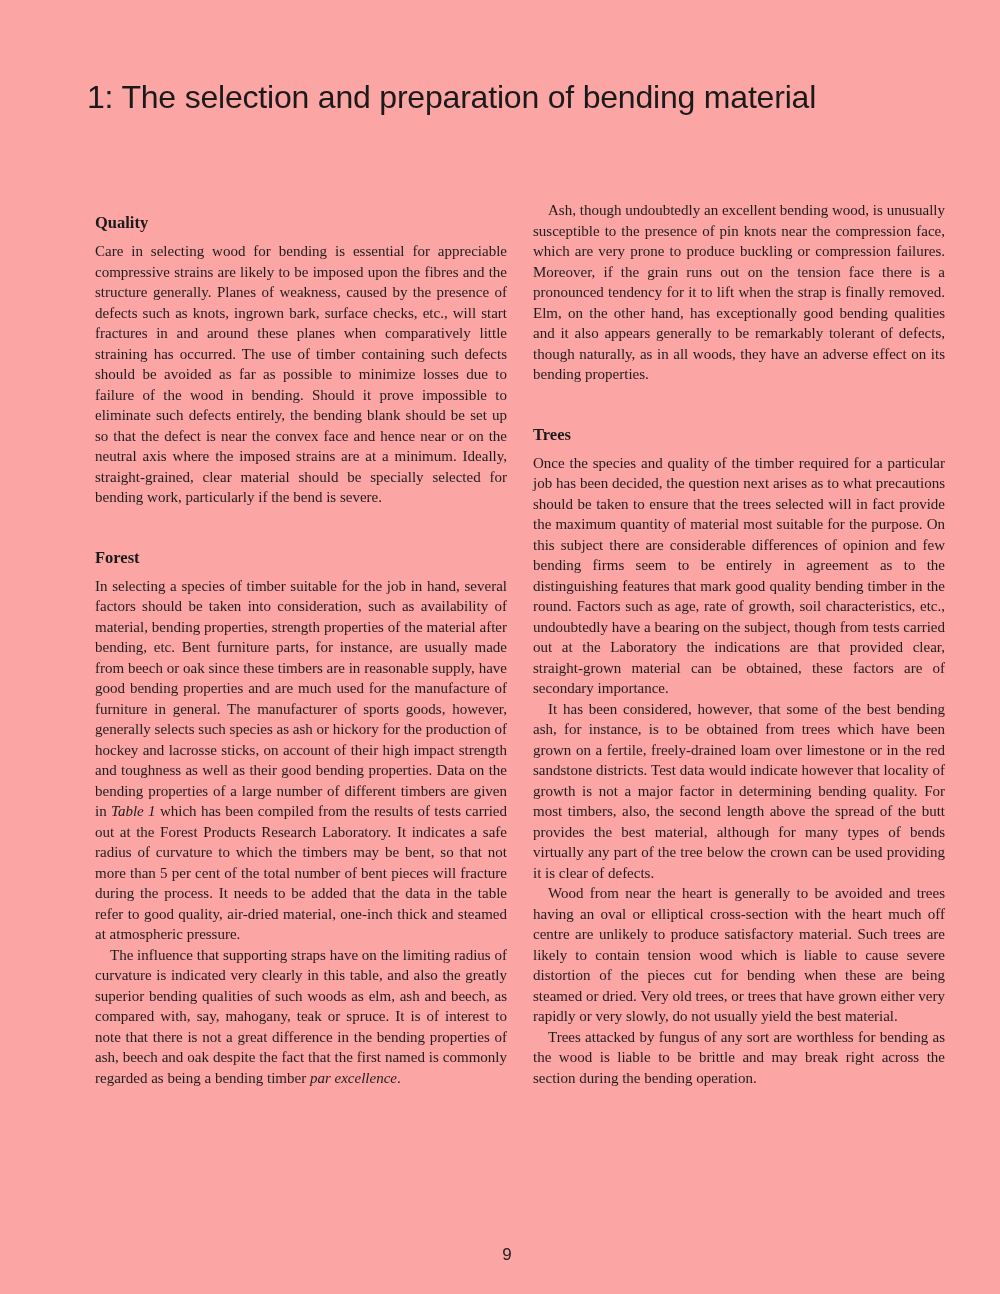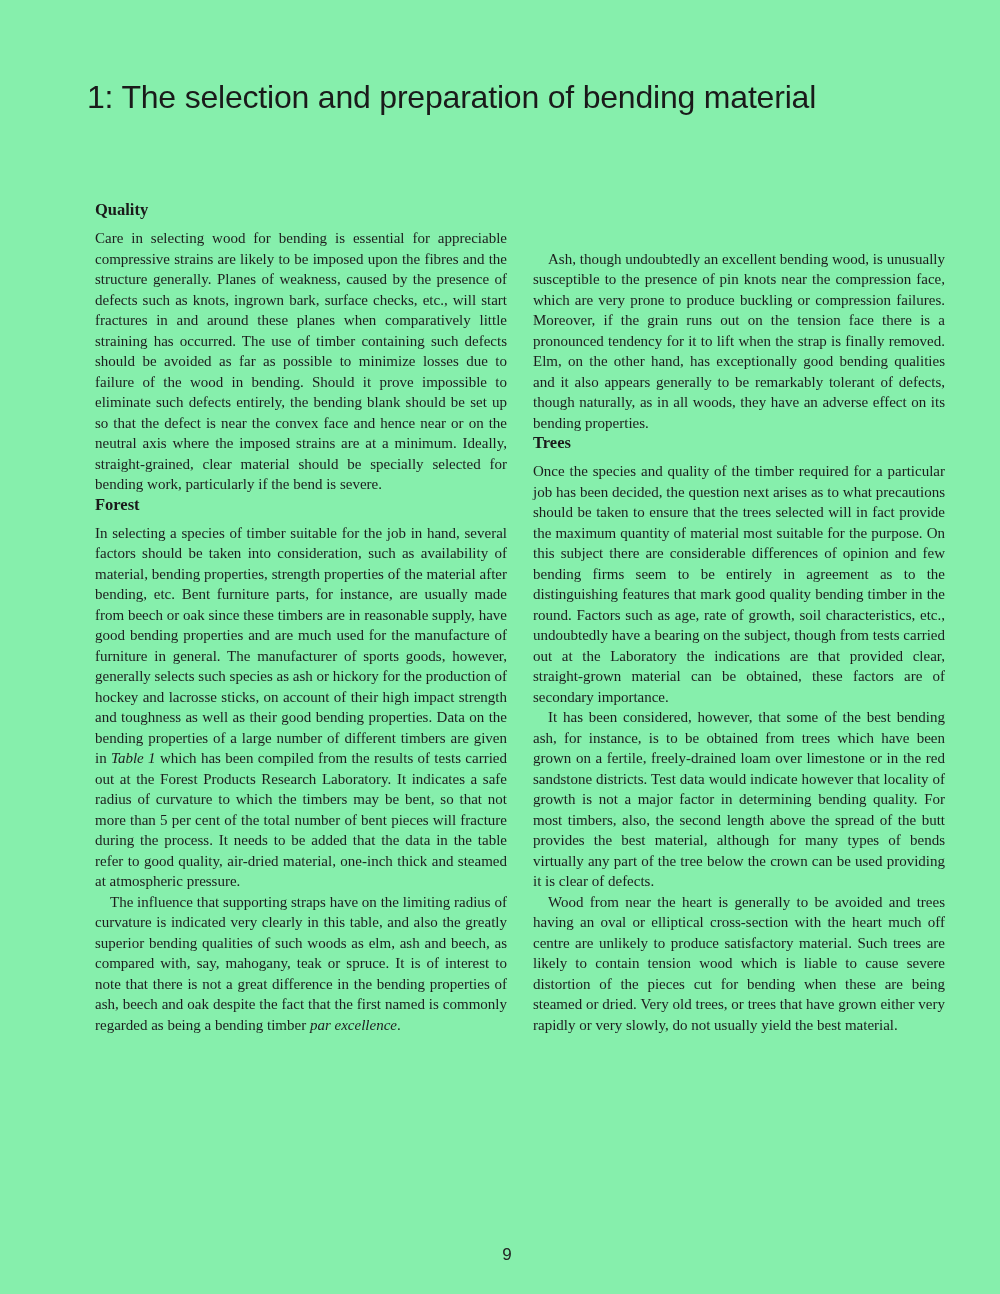"1: The selection and preparation" .page { background: #86efac -> #fca5a5 }
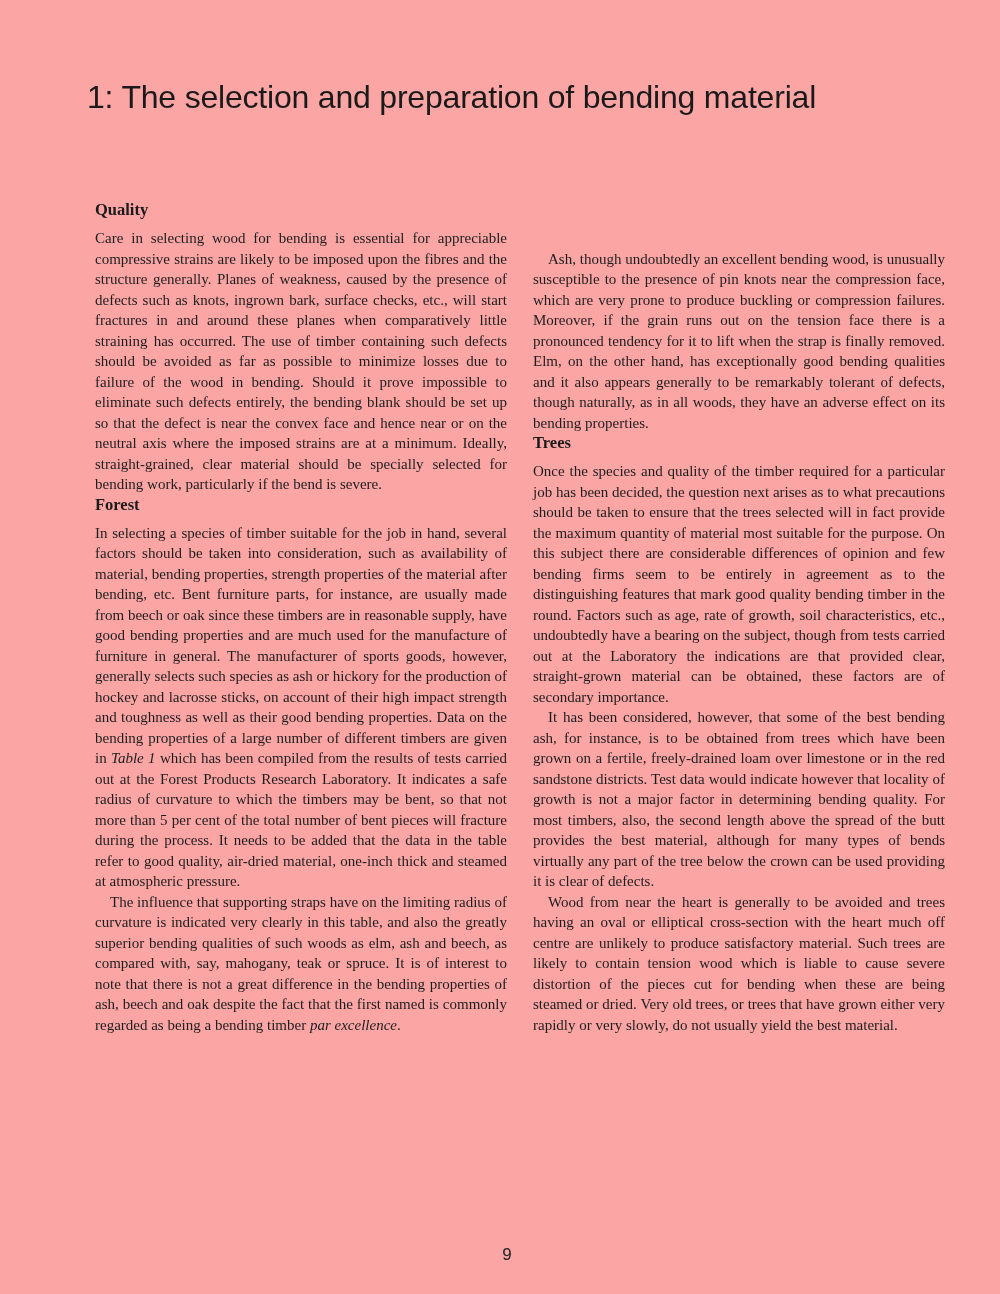"Trees" .section.spaced { margin-top: none -> 40px }
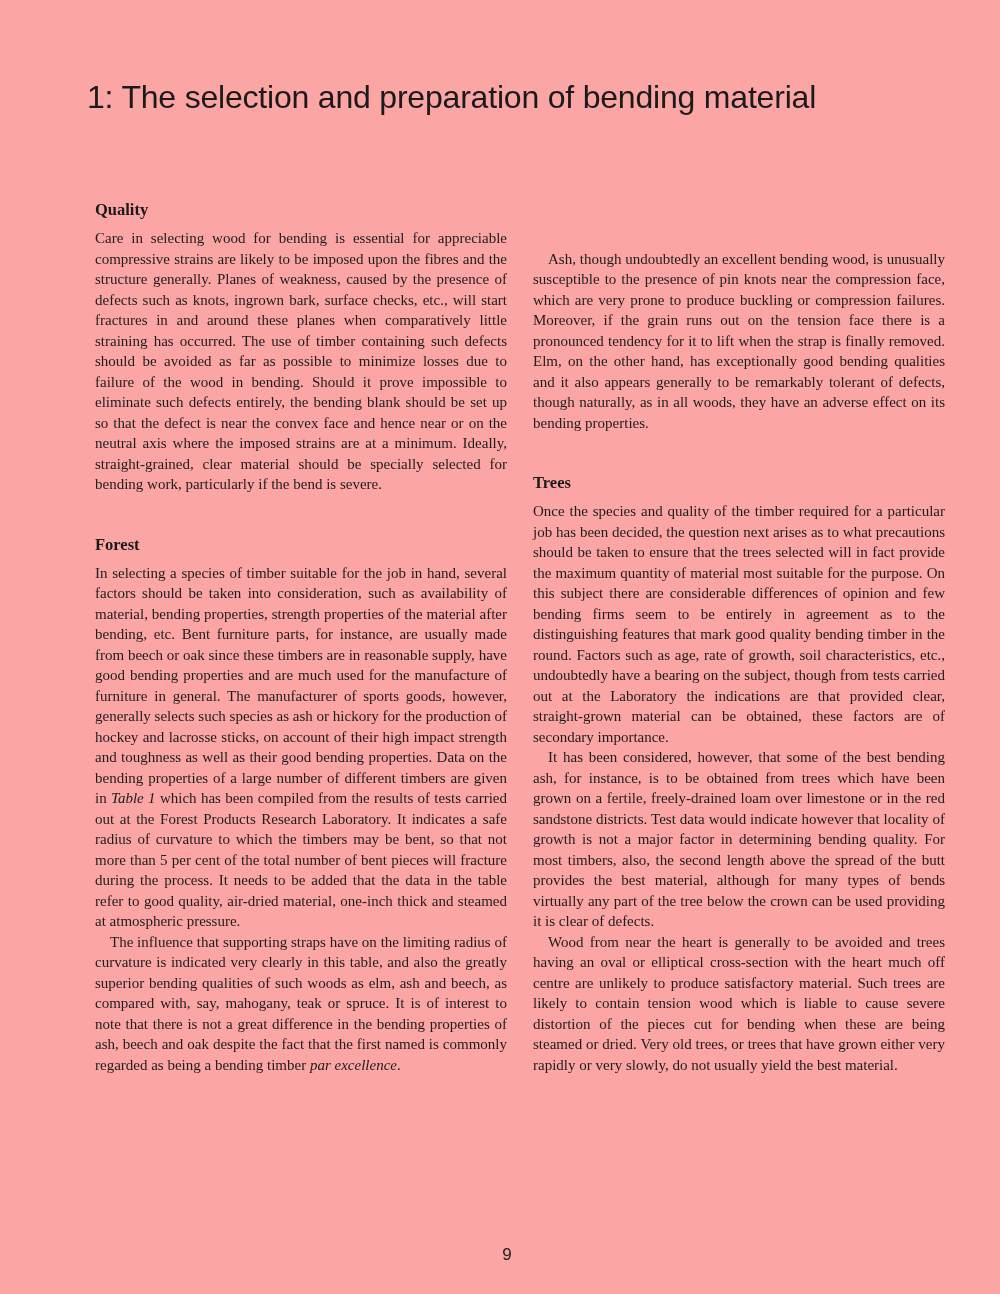"Trees attacked by fungus of" p.body-para { html: none -> <p><span>Trees attacked by fungus of any sort are worthless for bending as the wood is liable to be brittle and may break right across the section during the bending operation.</span></p> }
